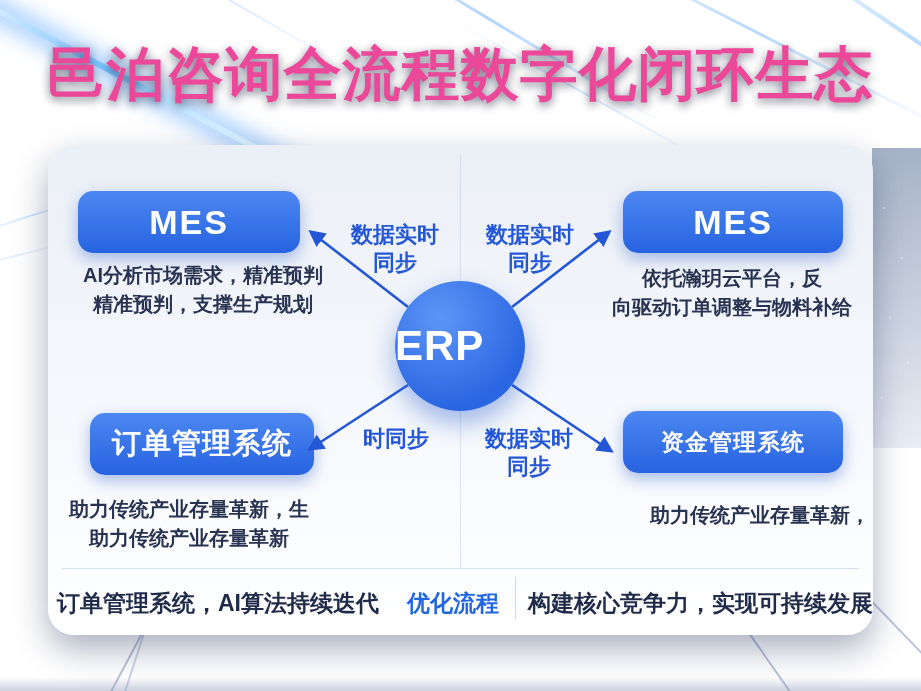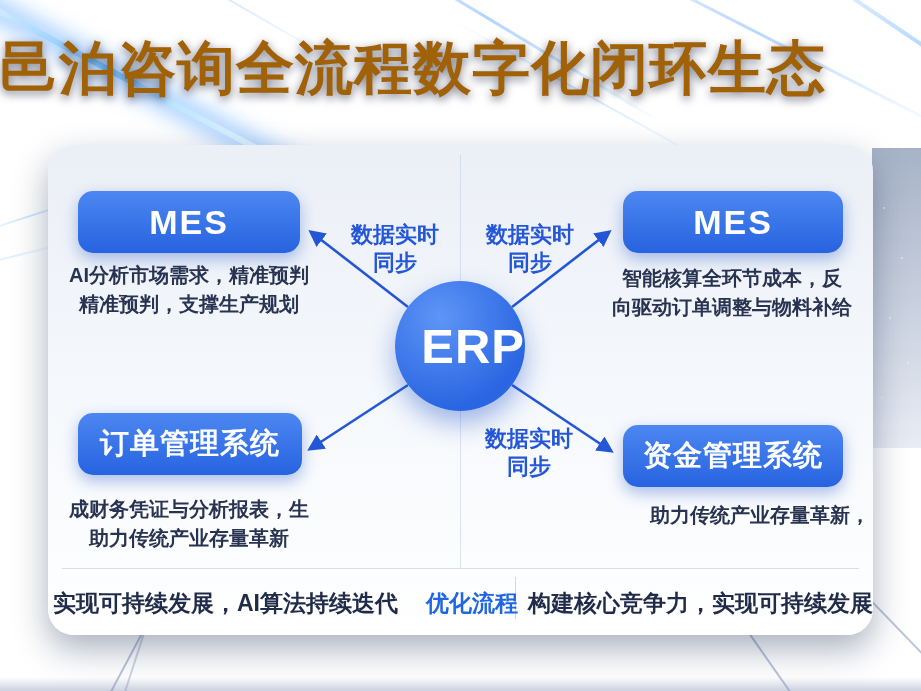"邑泊咨询全流程数字化闭环生态" .title { color: #a16207 -> #ec4899; text-align: none -> center; top: 30px -> 36px }
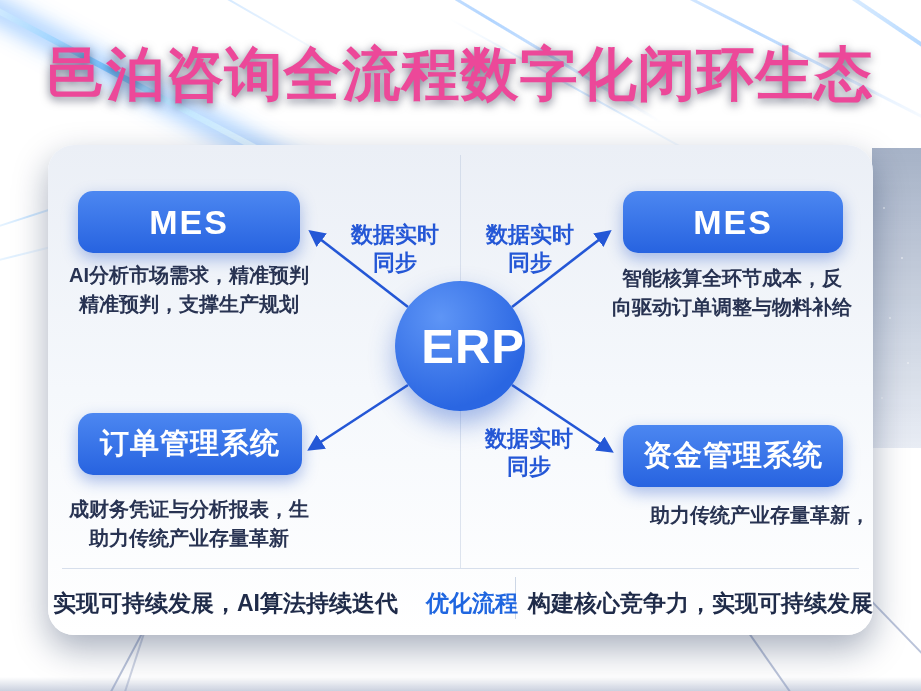"AI分析市场需求，精准预判" .d-tl { left: 5px -> 19px }
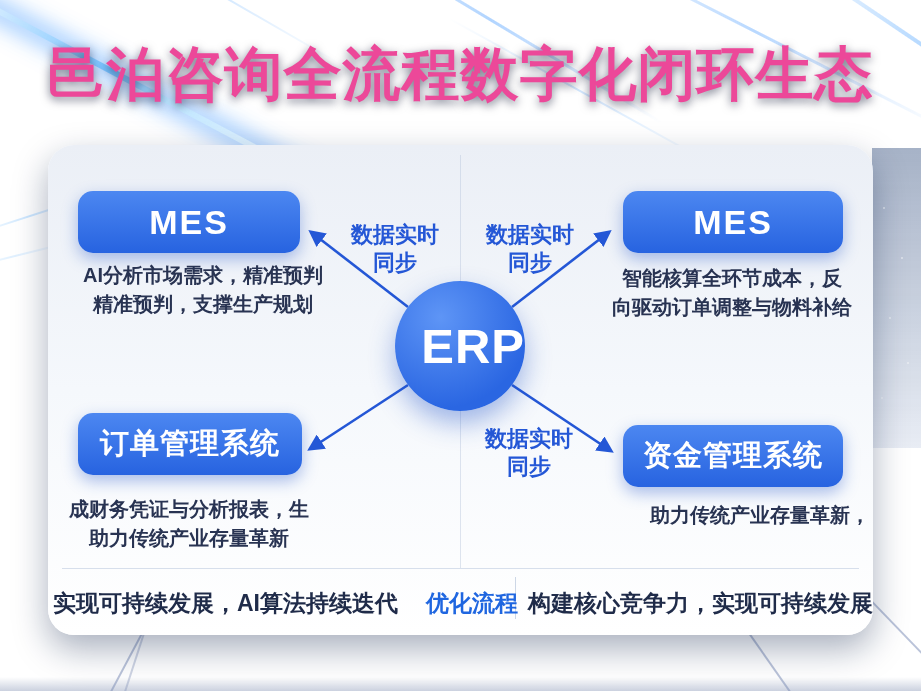"智能核算全环节成本，反" div { text: 智能核算全环节成本 -> 依托瀚玥云平台 }
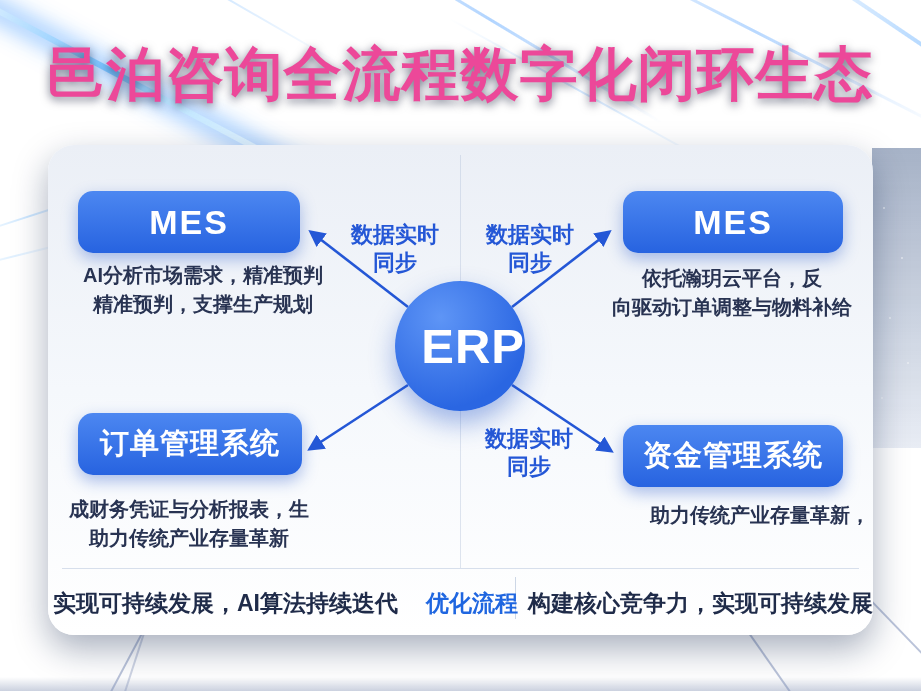"ERP" .erp { font-size: 49px -> 42px; justify-content: flex-end -> flex-start }
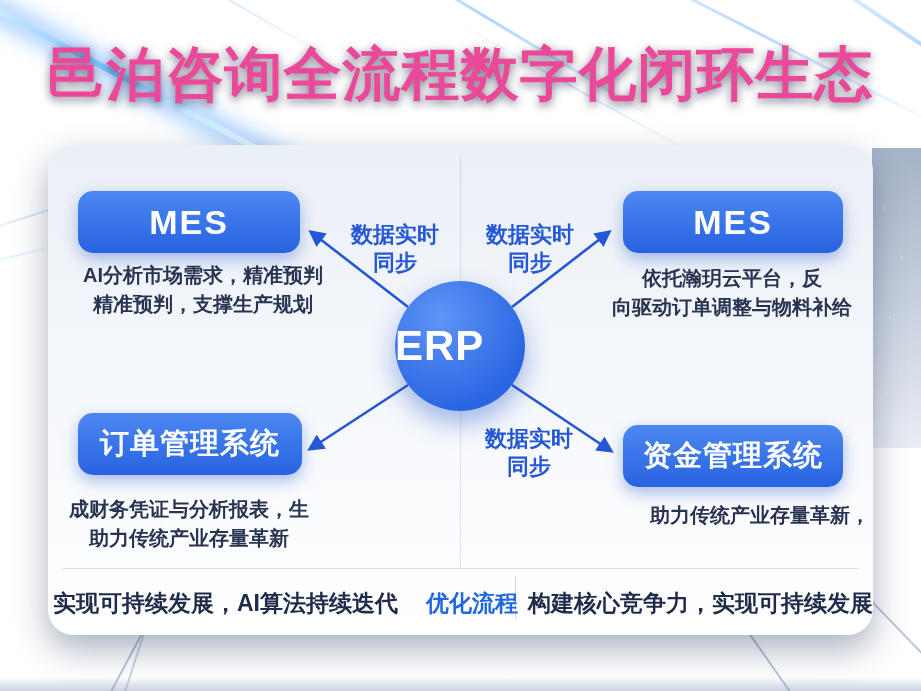"订单管理系统" .nb-bl { left: 30px -> 42px }
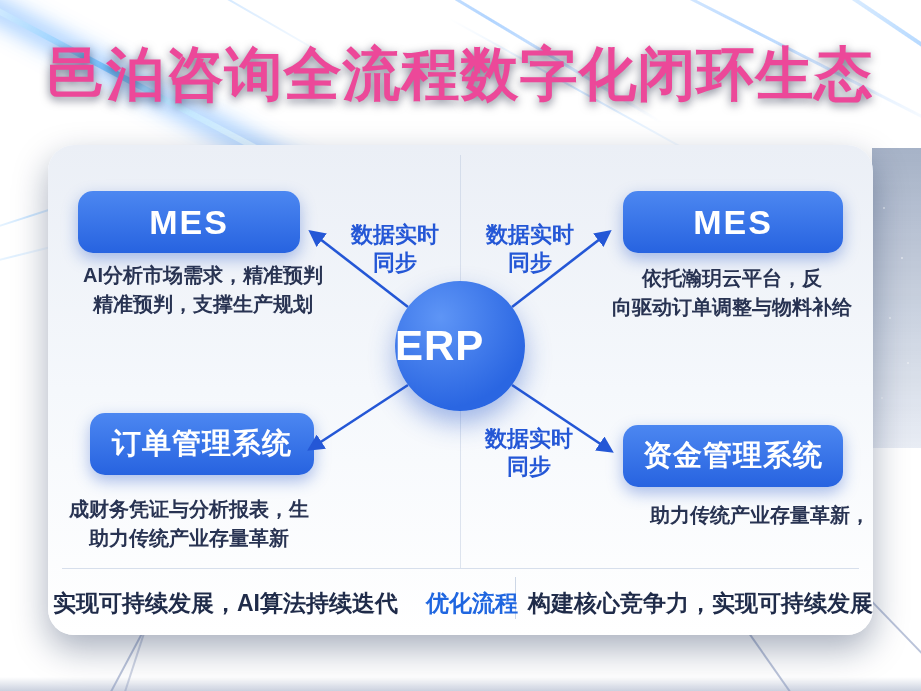"时同步" div { html: none -> <div>时同步</div> }
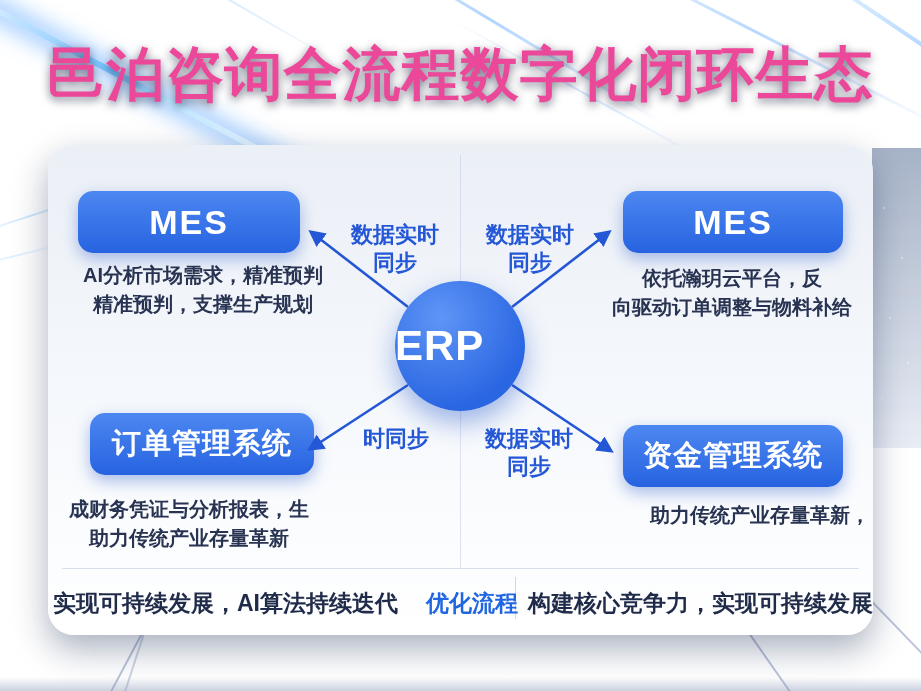"资金管理系统" .nb-br { font-size: 29px -> 23px; top: 280px -> 266px }
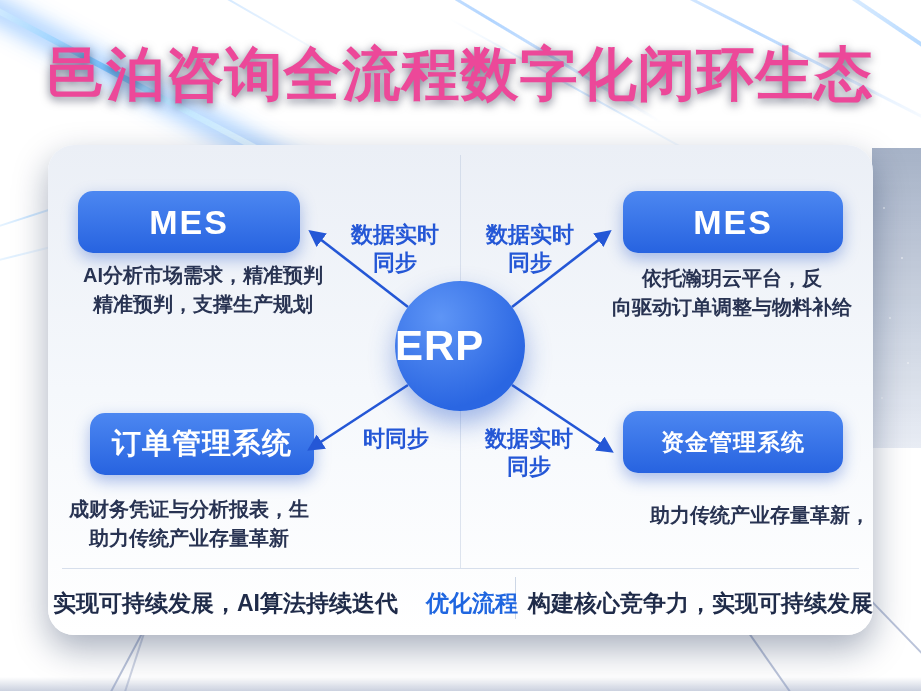"成财务凭证与分析报表，生" div { text: 成财务凭证与分析报表 -> 助力传统产业存量革新 }
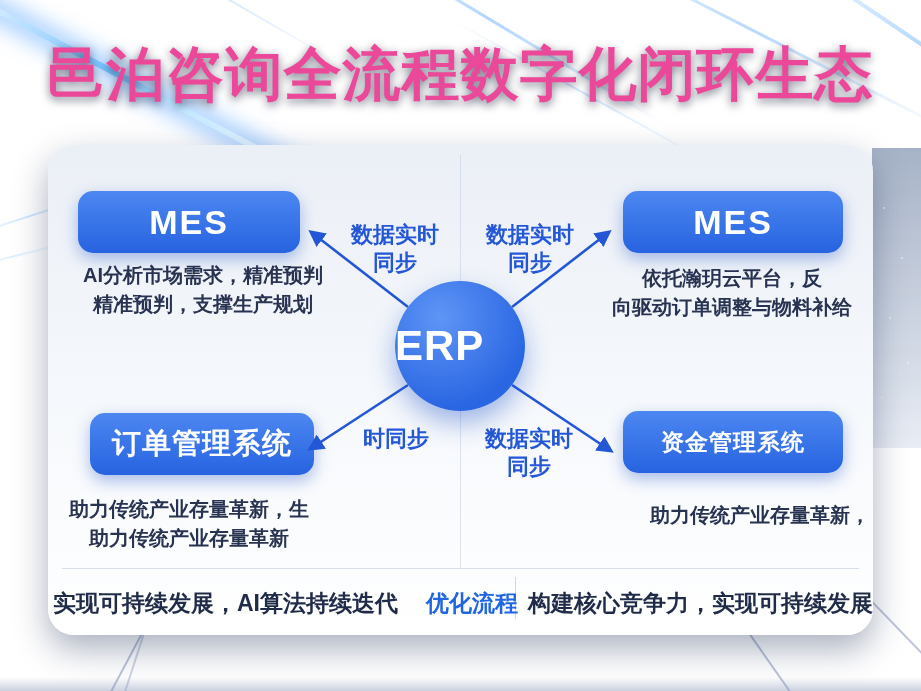"实现可持续发展，AI算法持续迭代" span { text: 实现可持续发展 -> 订单管理系统 }
